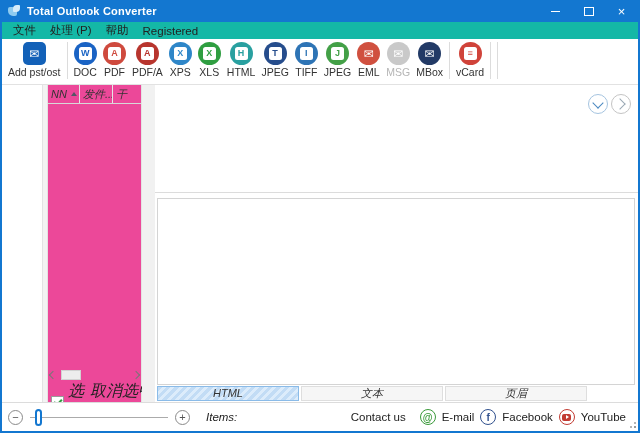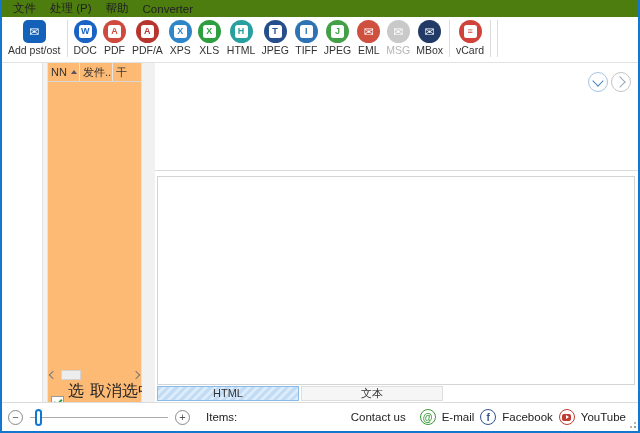"Total Outlook Converter" div.titlebar { html: none -> <div> <span></span> <span>Total Outlook Converter</span> <div> <span> <span></span> </span> <span> <span></span> </span> <span> <span>×</span> </span> </div> </div> }
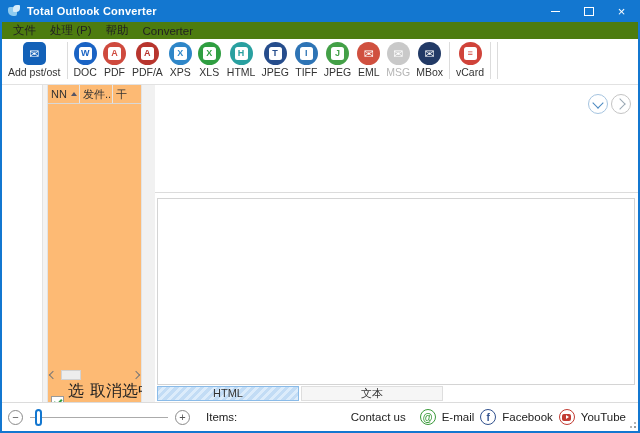"文件" .menubar { background: #4d7c0f -> #14b8a6 }
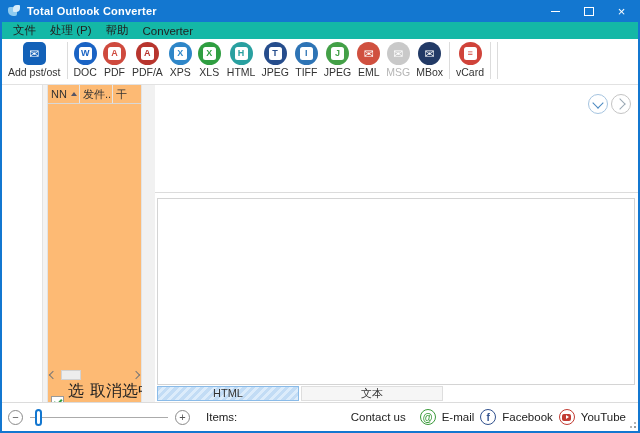"Converter" span.menu-item { text: Converter -> Registered }
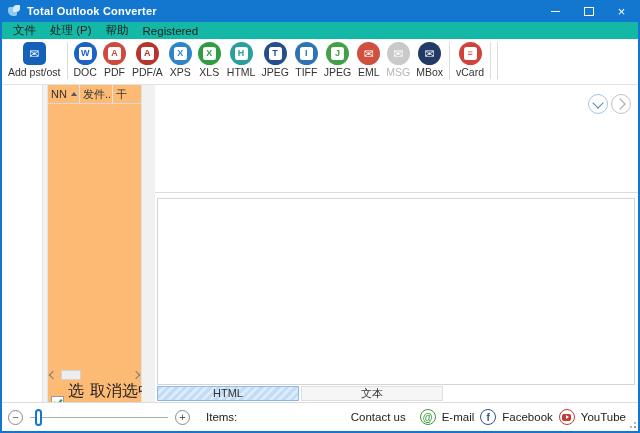"NN" .main { background: #fdba74 -> #ec4899; font-style: none -> italic }
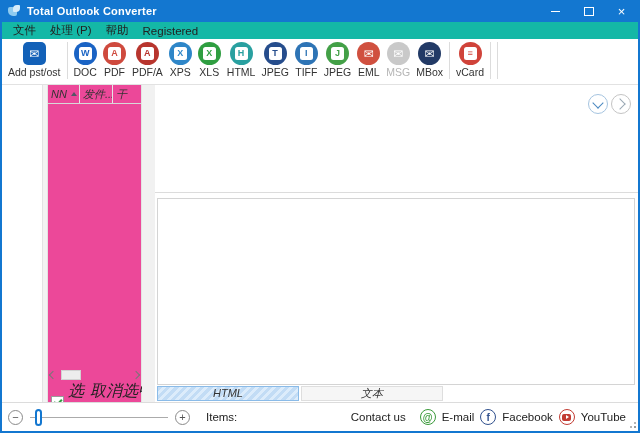"页眉" span.tab { html: none -> <span>页眉</span> }
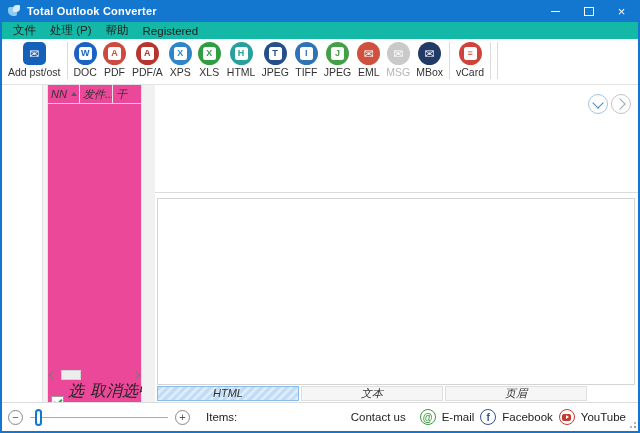"Items:" .items-label { font-style: none -> italic }
